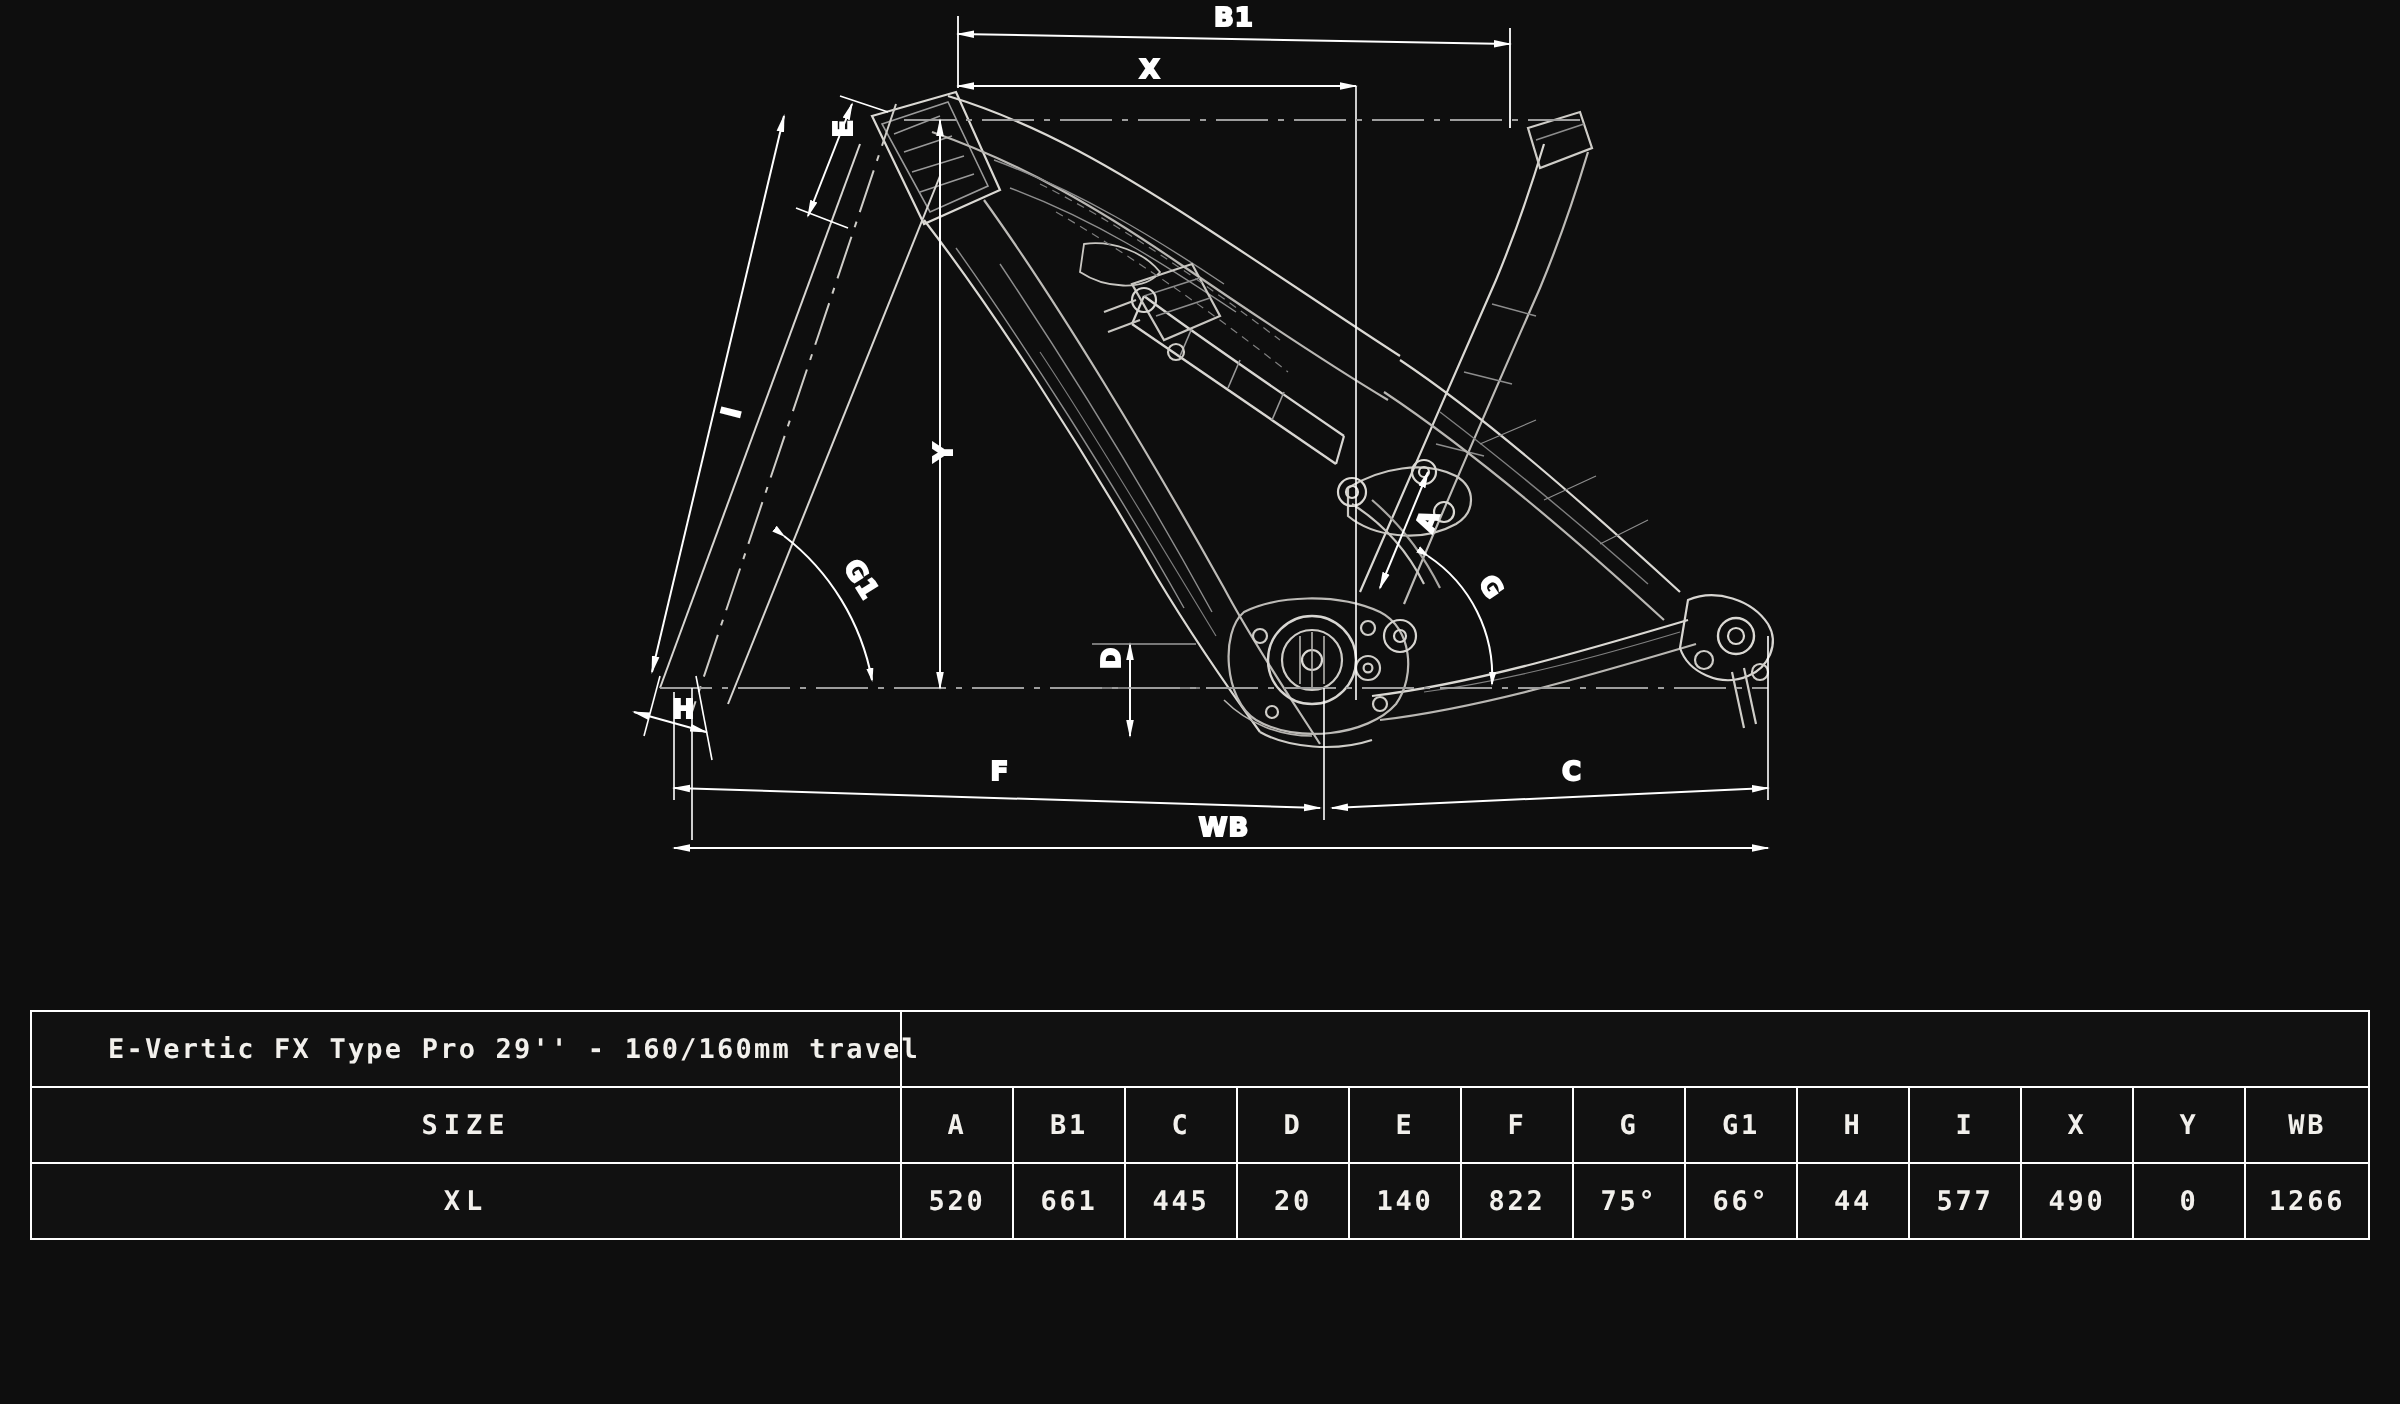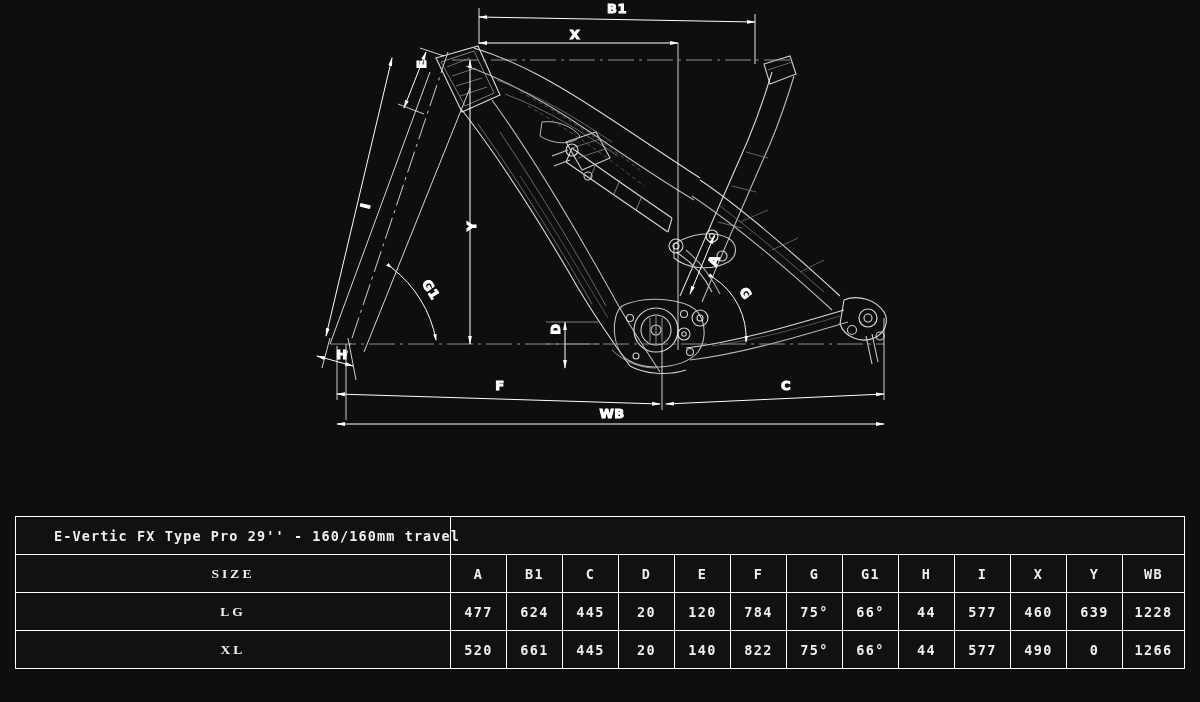"E-Vertic FX Type Pro 29''" #geo-table { top: 516px -> 505px }
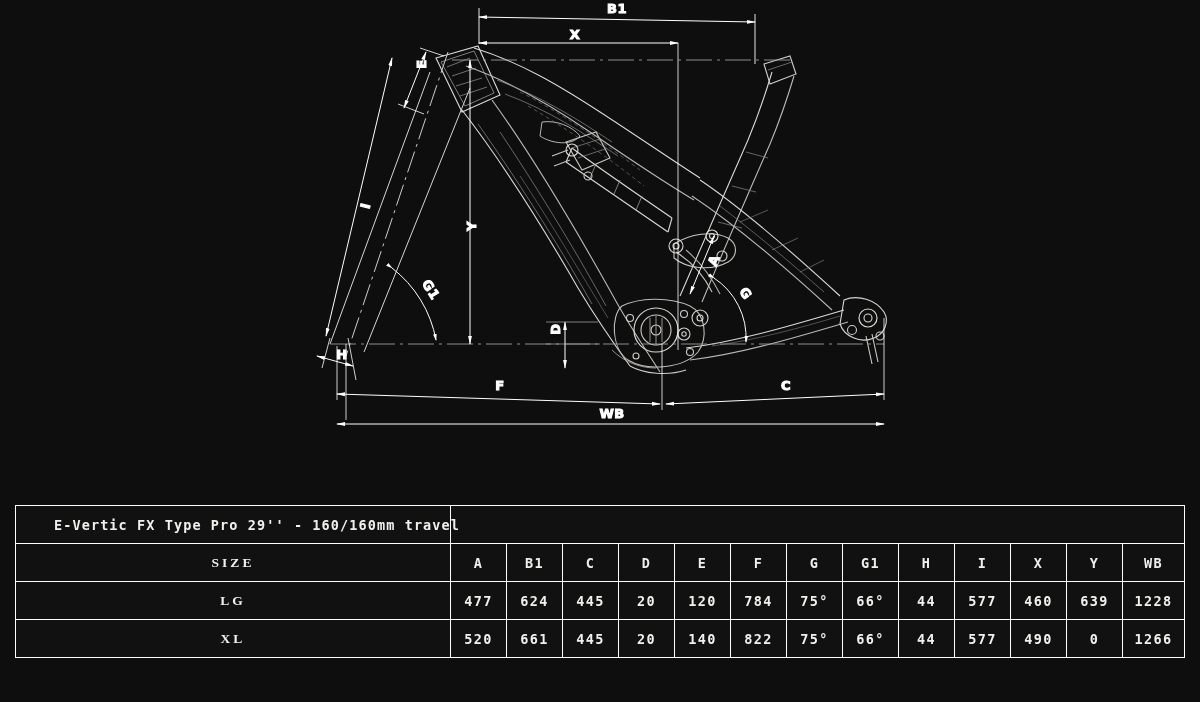"SIZE" #geo-table td.size-cell { font-family: Liberation Serif, serif -> none }
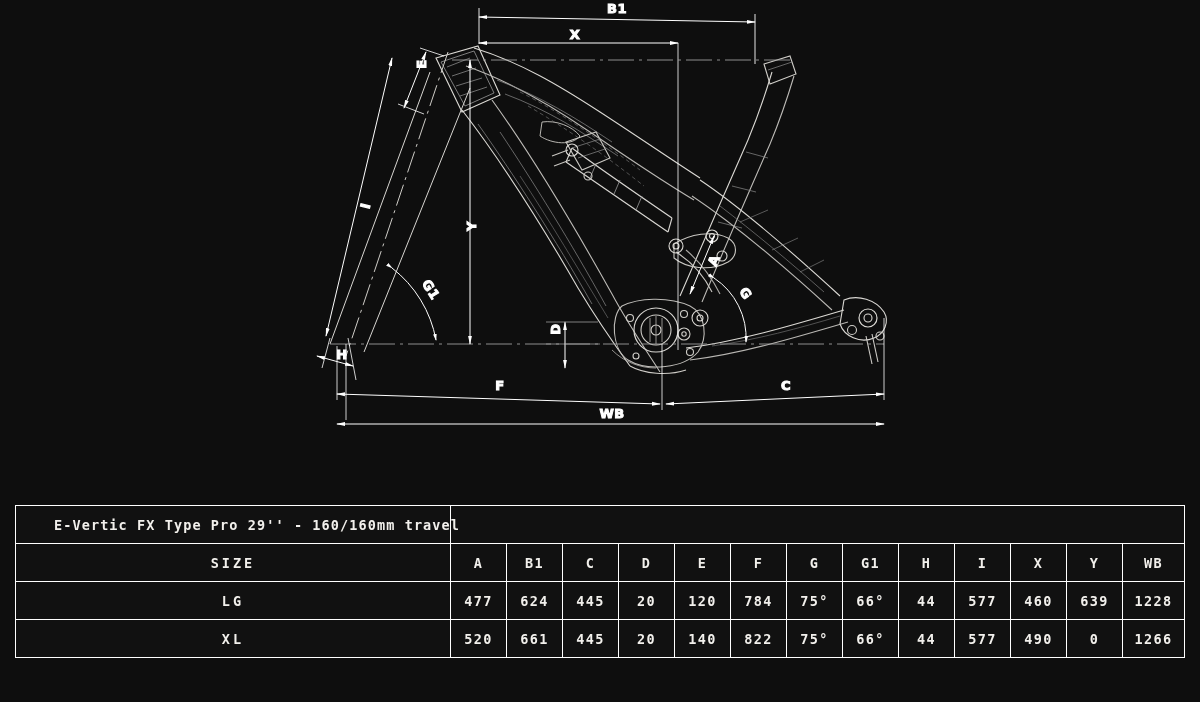"LG" tr { html: <tr> <td>LG</td> <td>477</td> <td>624</td> <td>445</td> <td>20</td> <td>120</td> <td>784</td> <td>75°</td> <td>66°</td> <td>44</td> <td>577</td> <td>460</td> <td>639</td> <td>1228</td> </tr> -> none }
